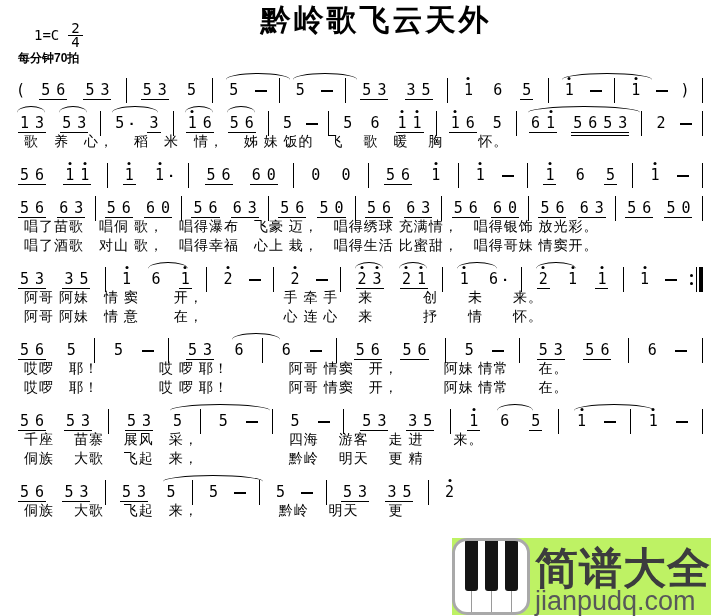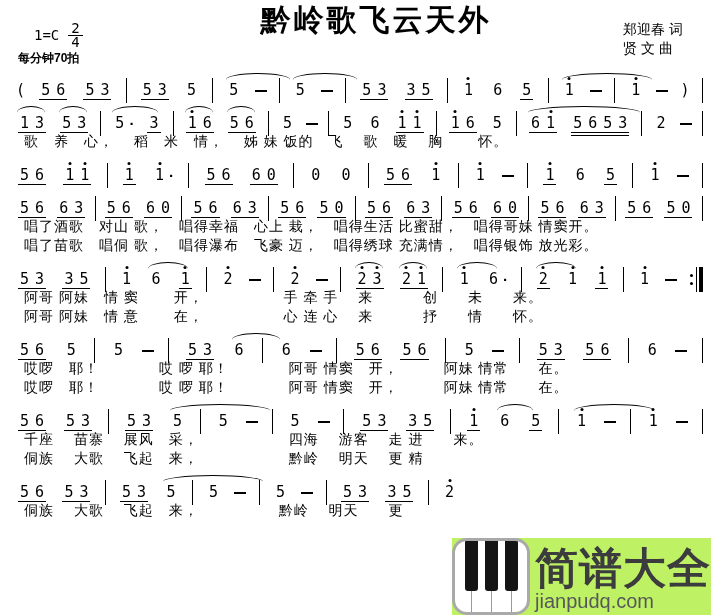"郑迎春 词" div.credits { html: <div> <div>郑迎春 词</div> <div>贤 文 曲</div> </div> -> none }
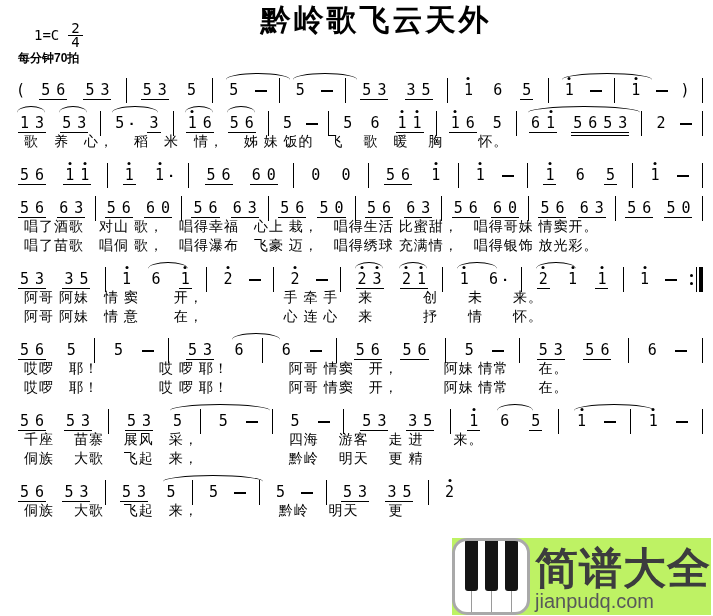"唱了酒歌 对山 歌， 唱得幸福 心上" div.lyric-row { order: before "唱了苗歌 唱侗 歌， 唱得瀑布 飞豪" -> after "唱了苗歌 唱侗 歌， 唱得瀑布 飞豪" }
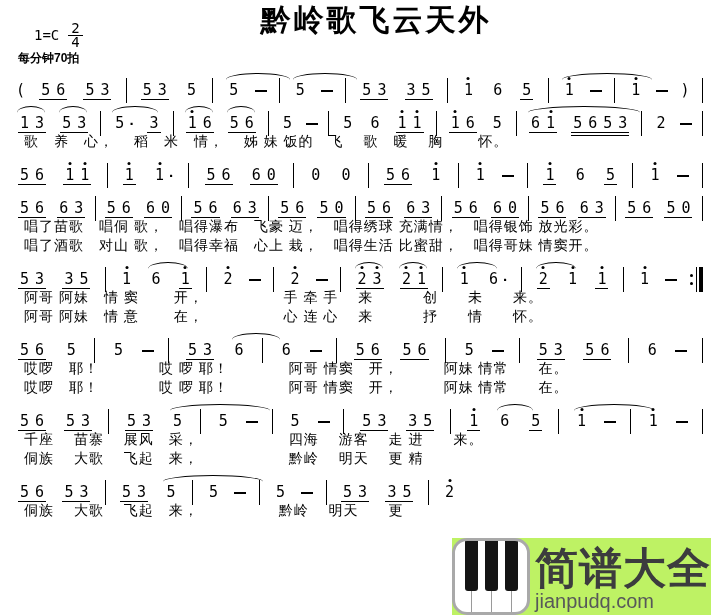"jianpudq.com" .wm-en { font-size: 20px -> 27px }
